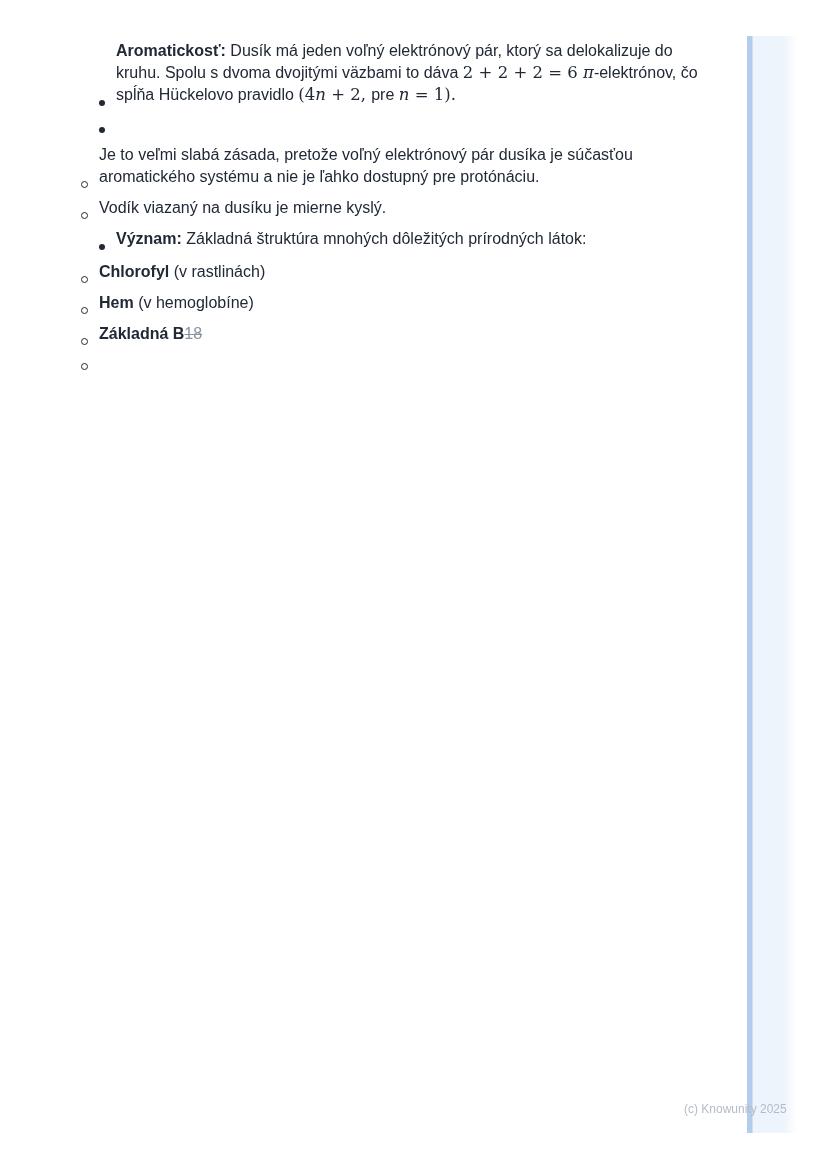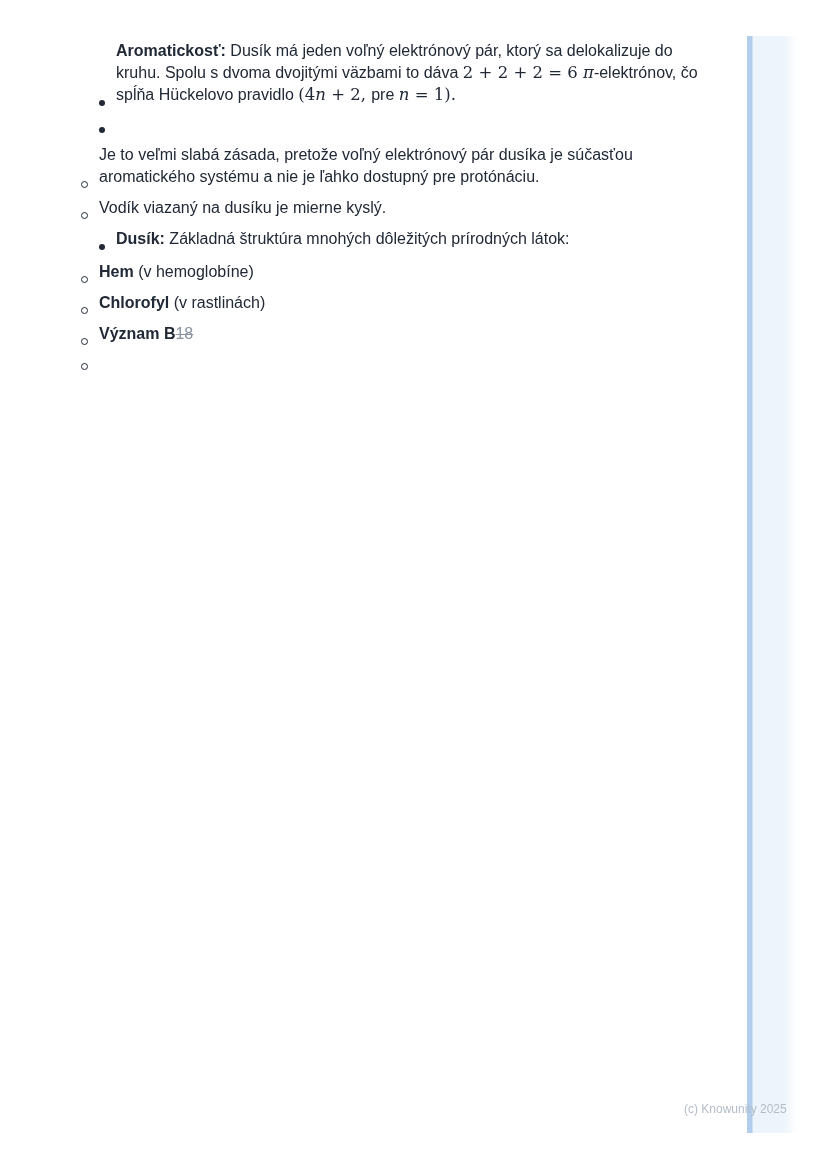"Dusík:" span.seg-b { text: Dusík -> Význam }
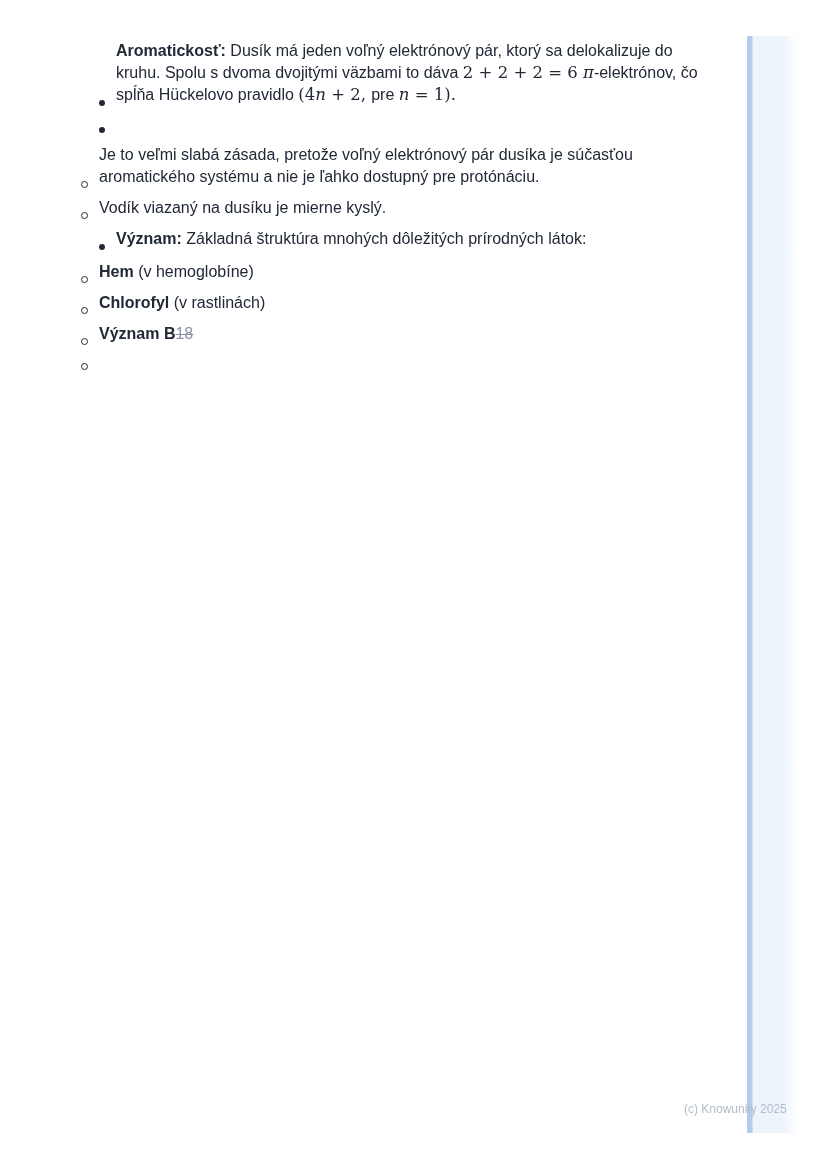"Hem (v hemoglobíne)" div.li { order: before "Chlorofyl (v rastlinách)" -> after "Chlorofyl (v rastlinách)" }
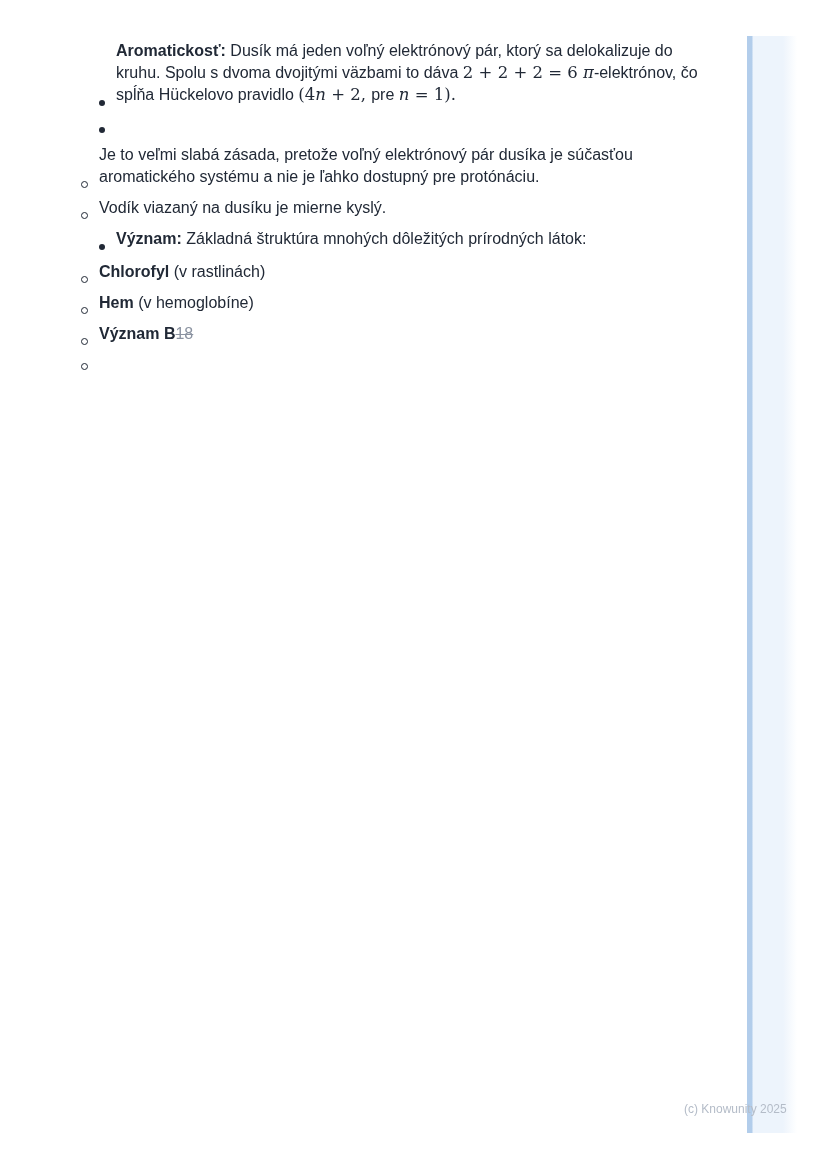"Význam B" span.seg-b { text: Význam -> Základná }
